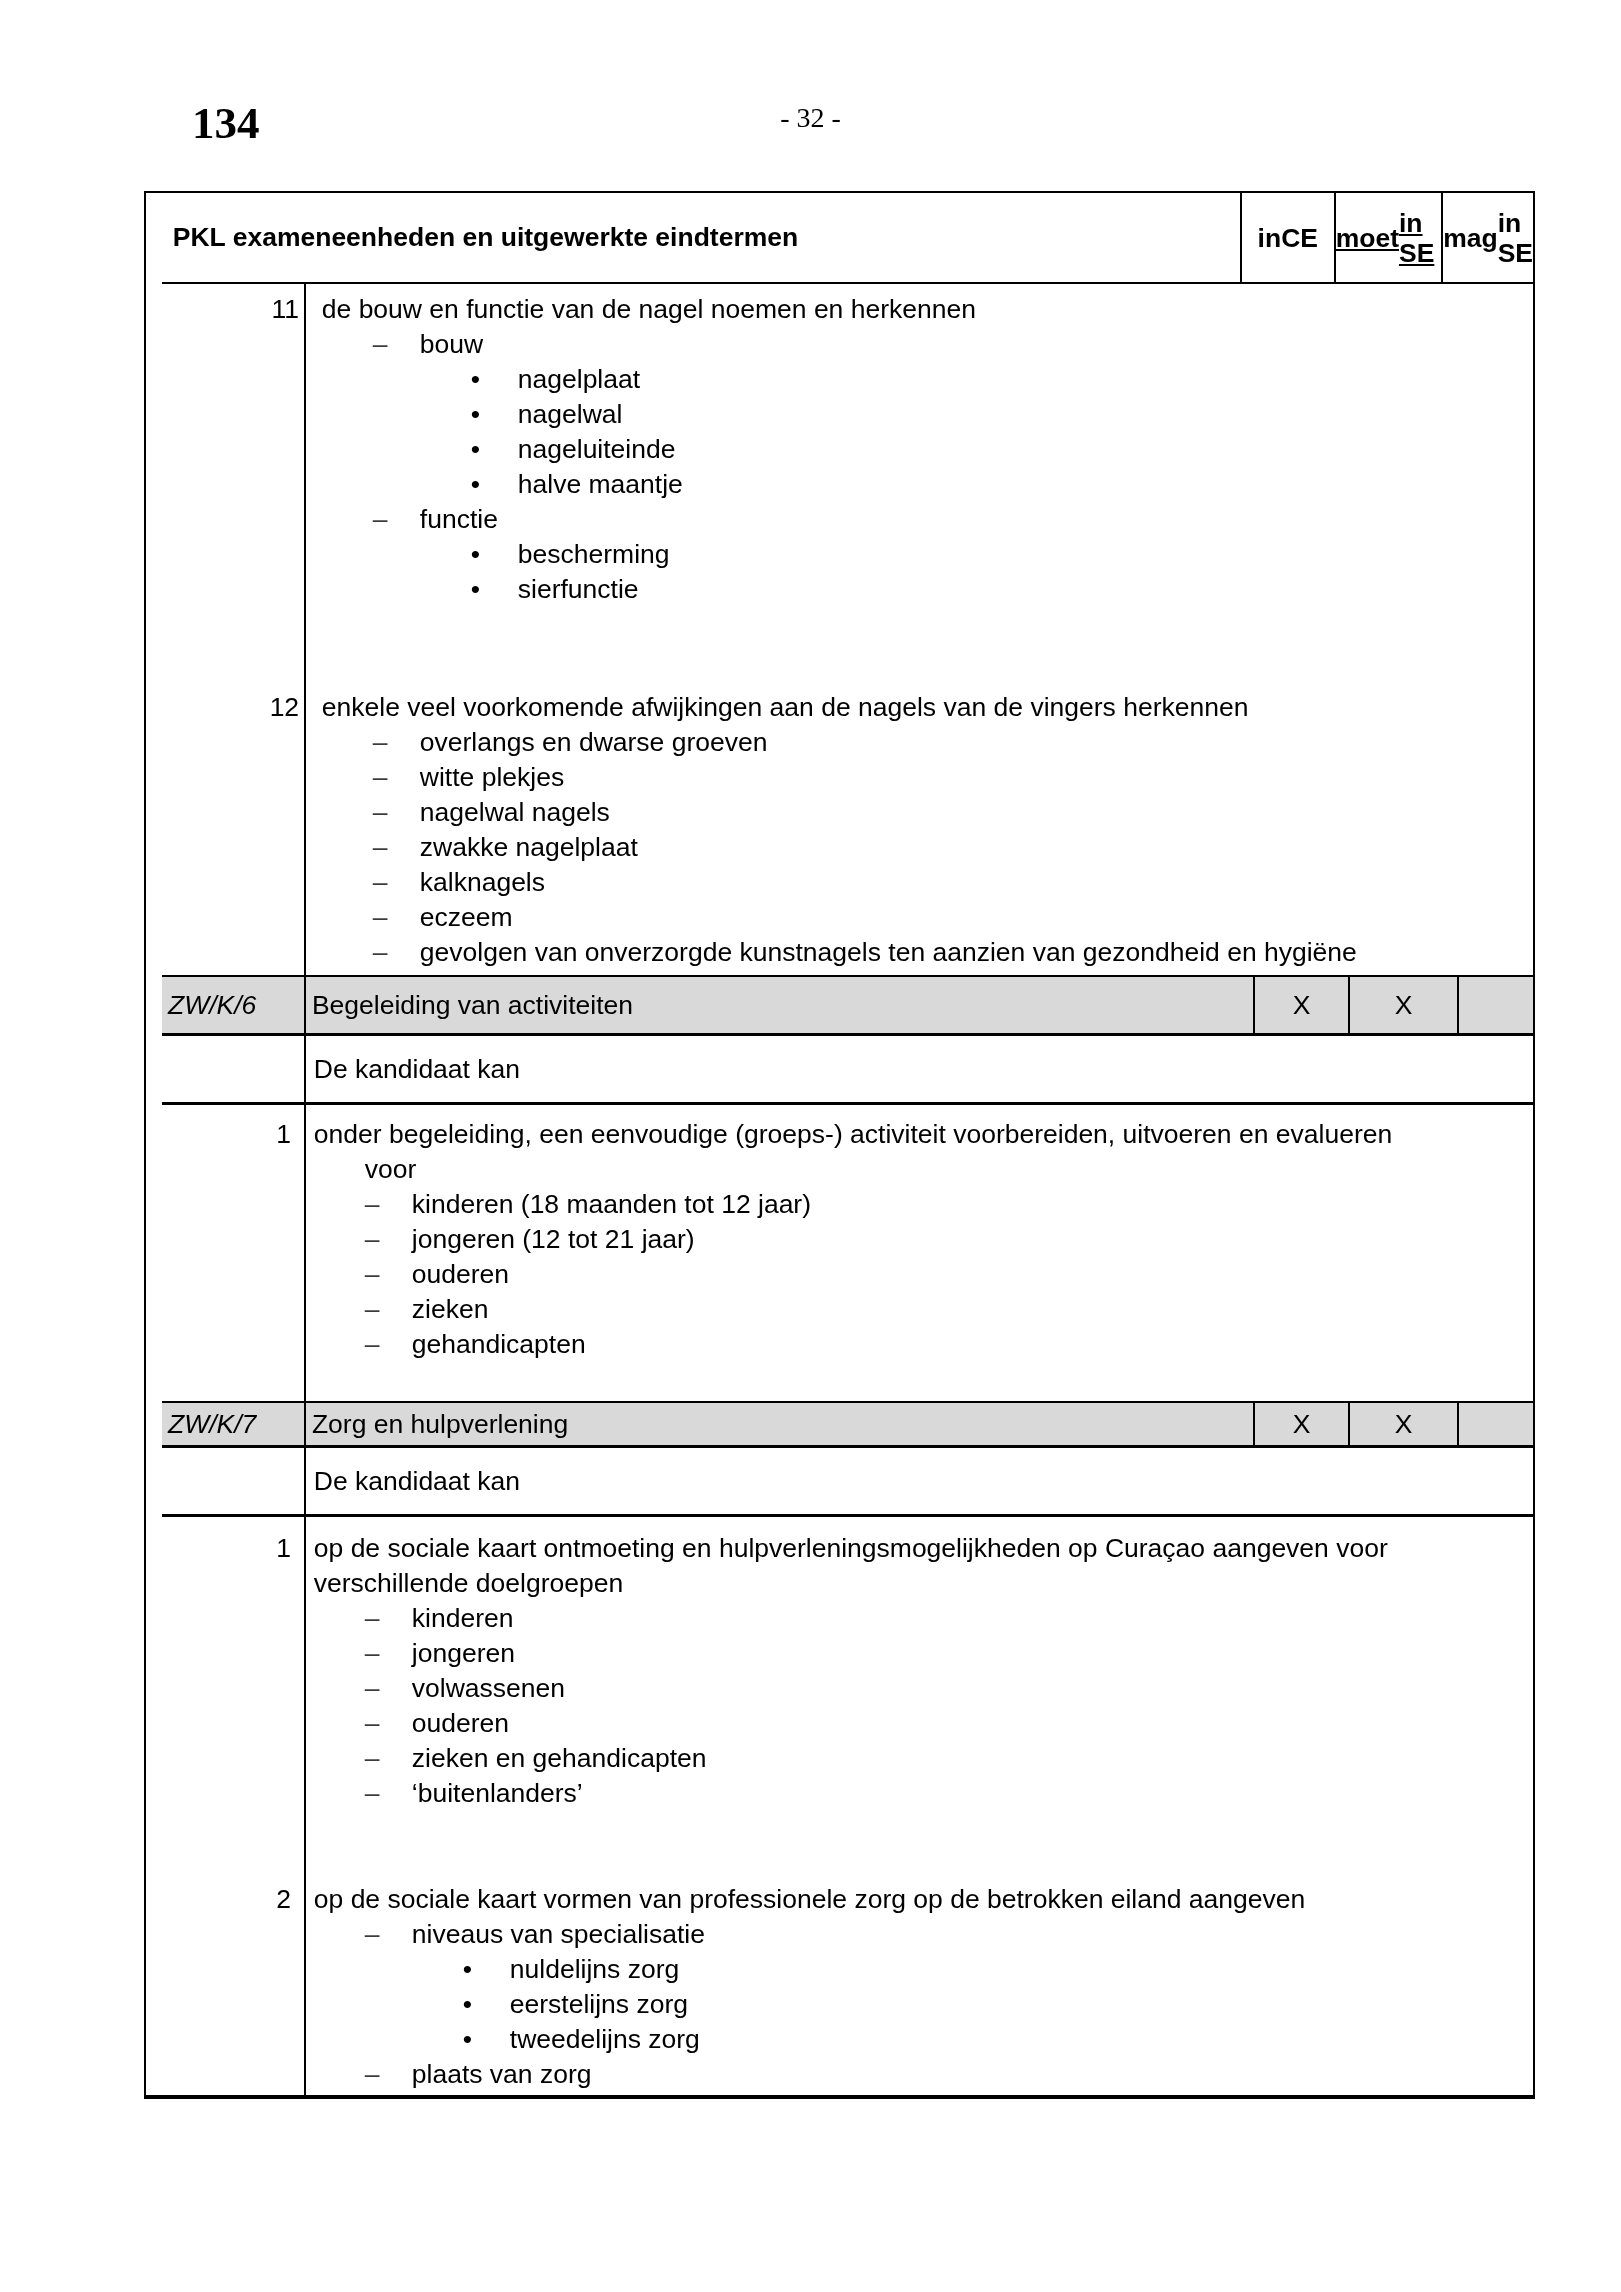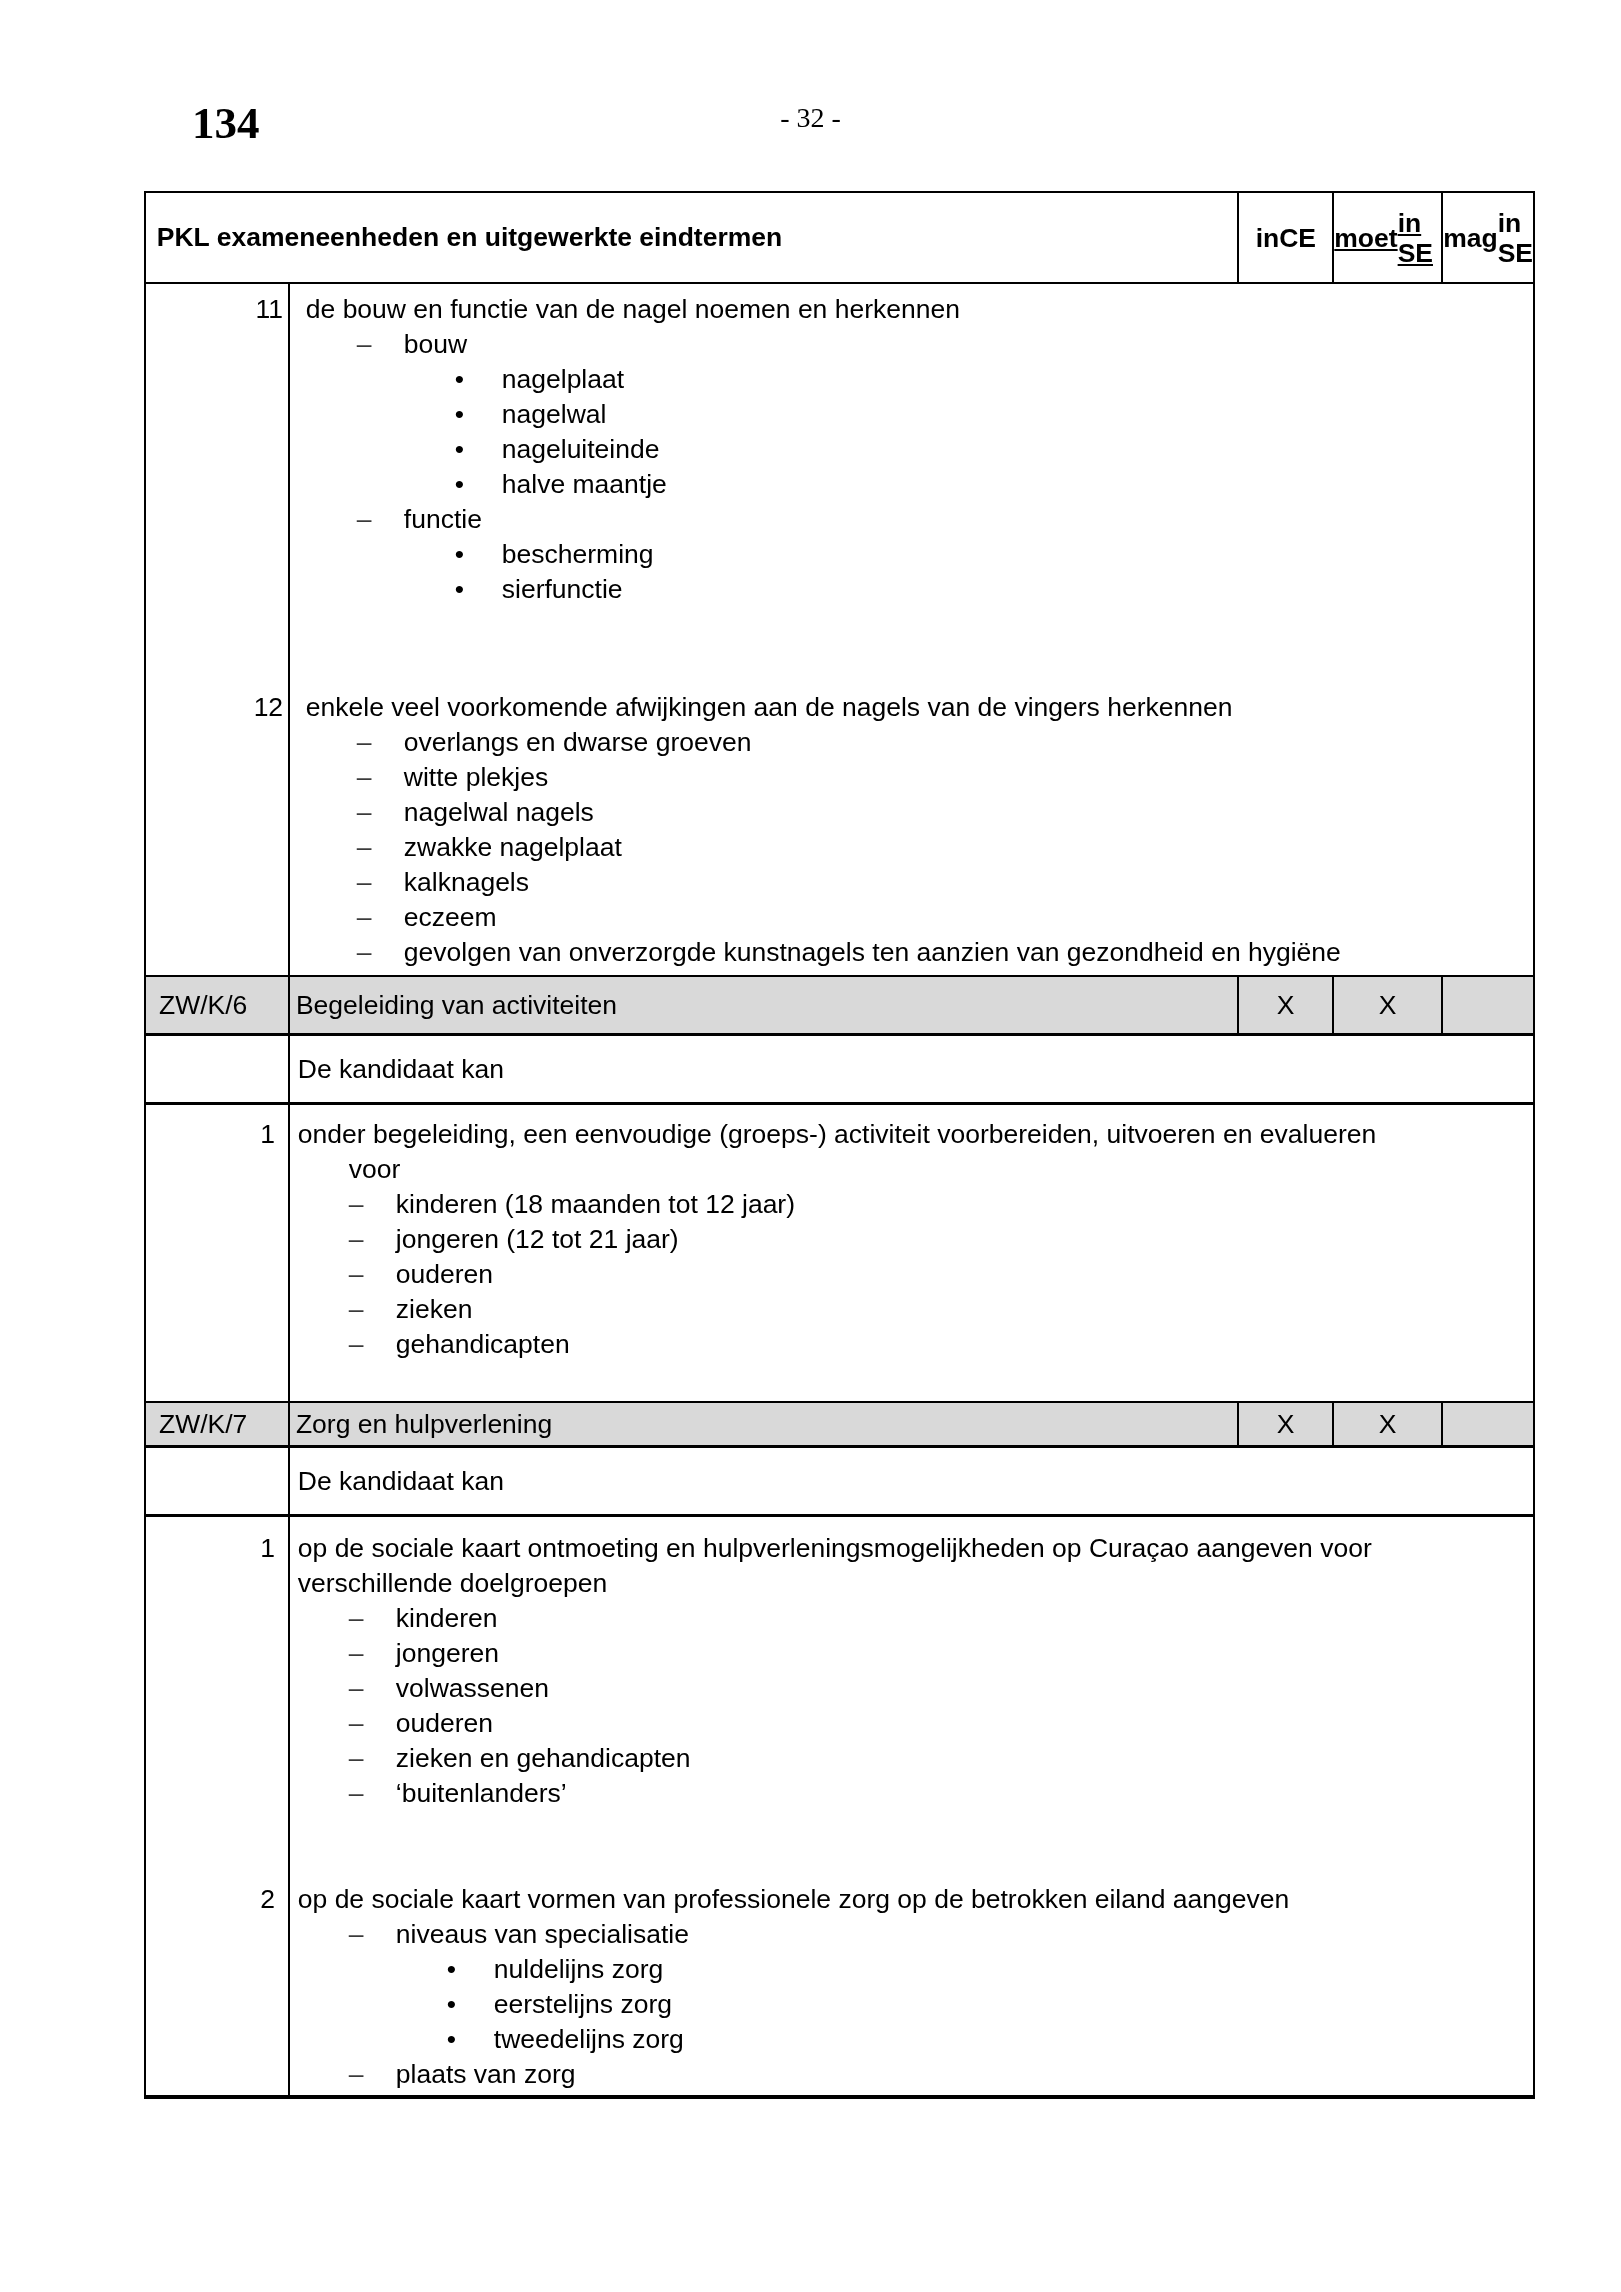"PKL exameneenheden en uitgewerkte" .row { margin-left: none -> 16px }
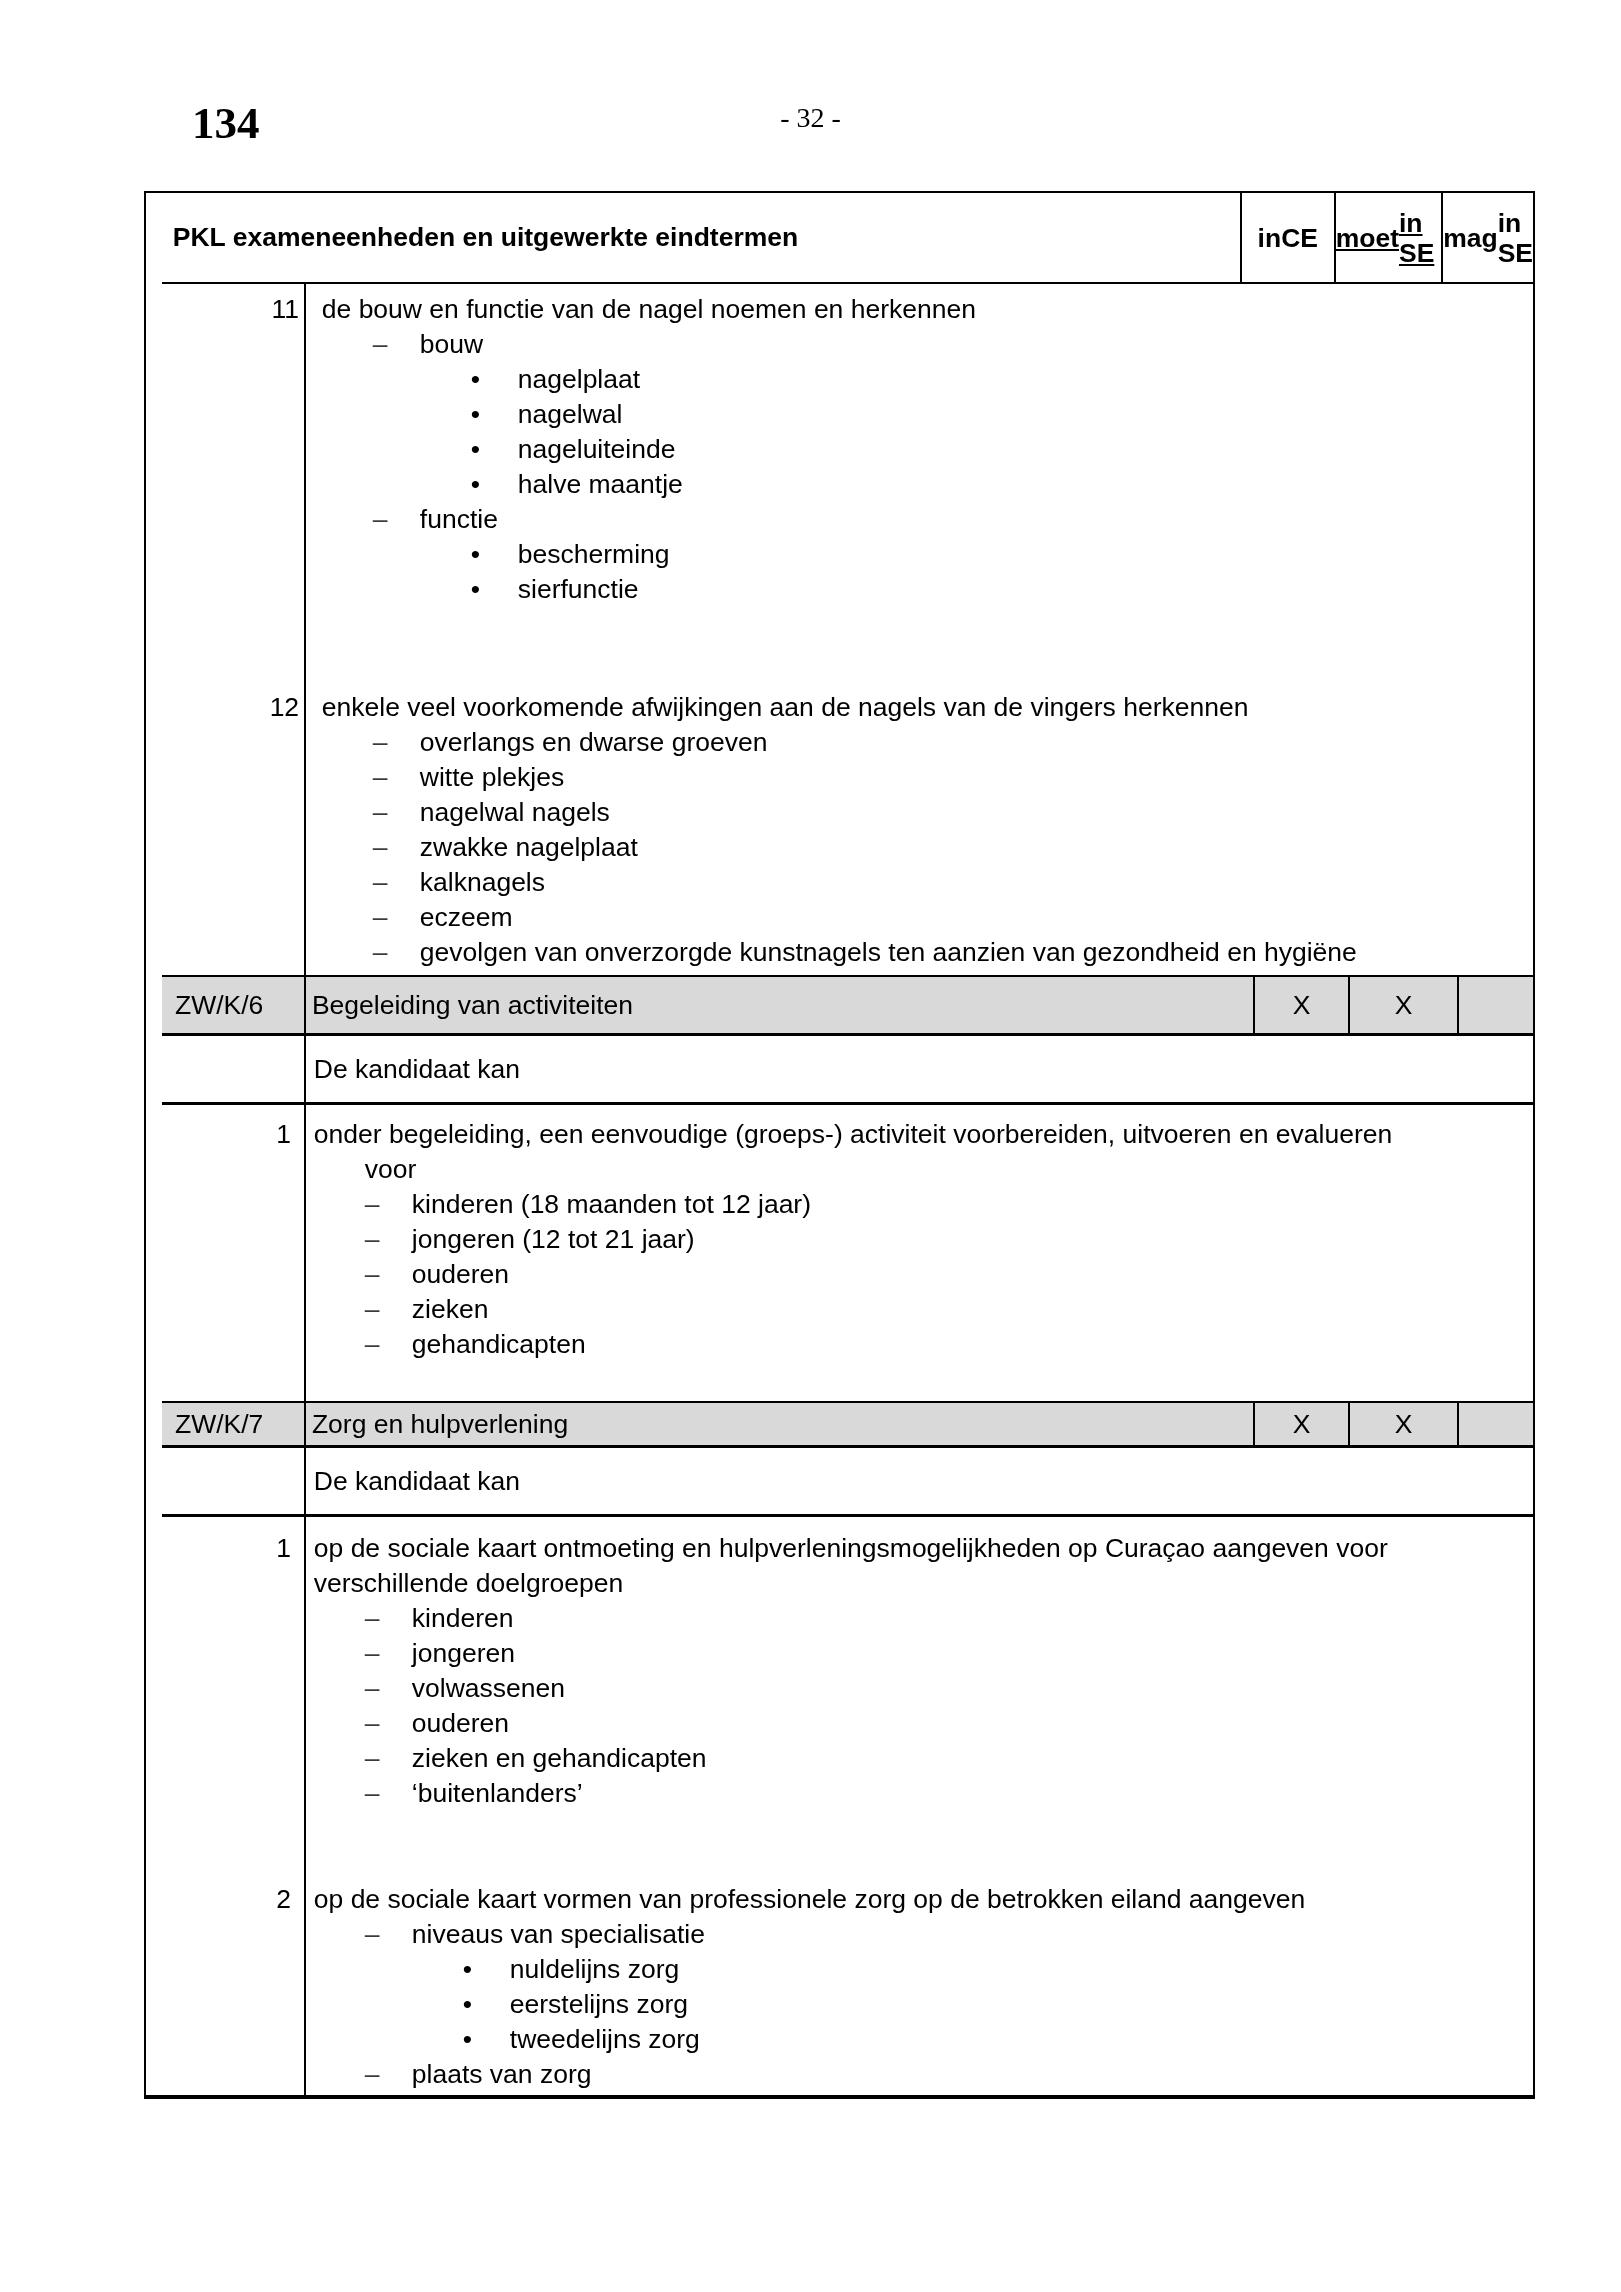"ZW/K/6" .row.gray .numcol { font-style: none -> italic; padding-left: 13px -> 6px }
